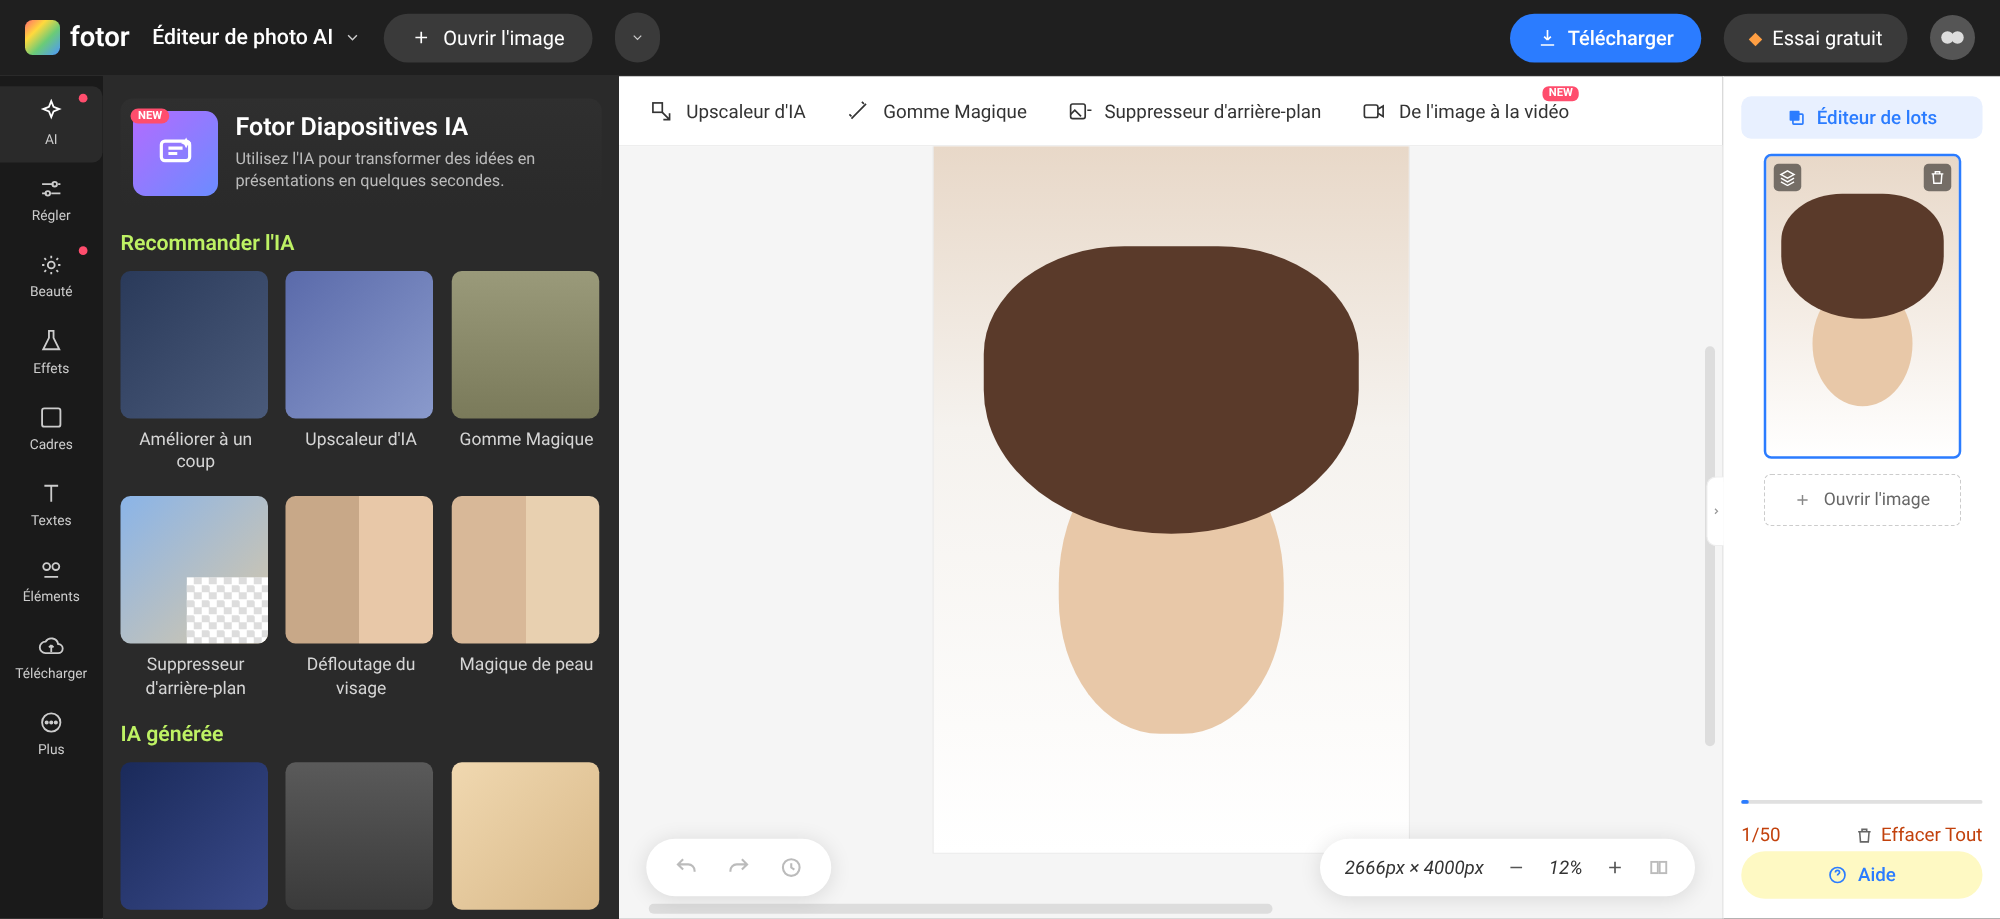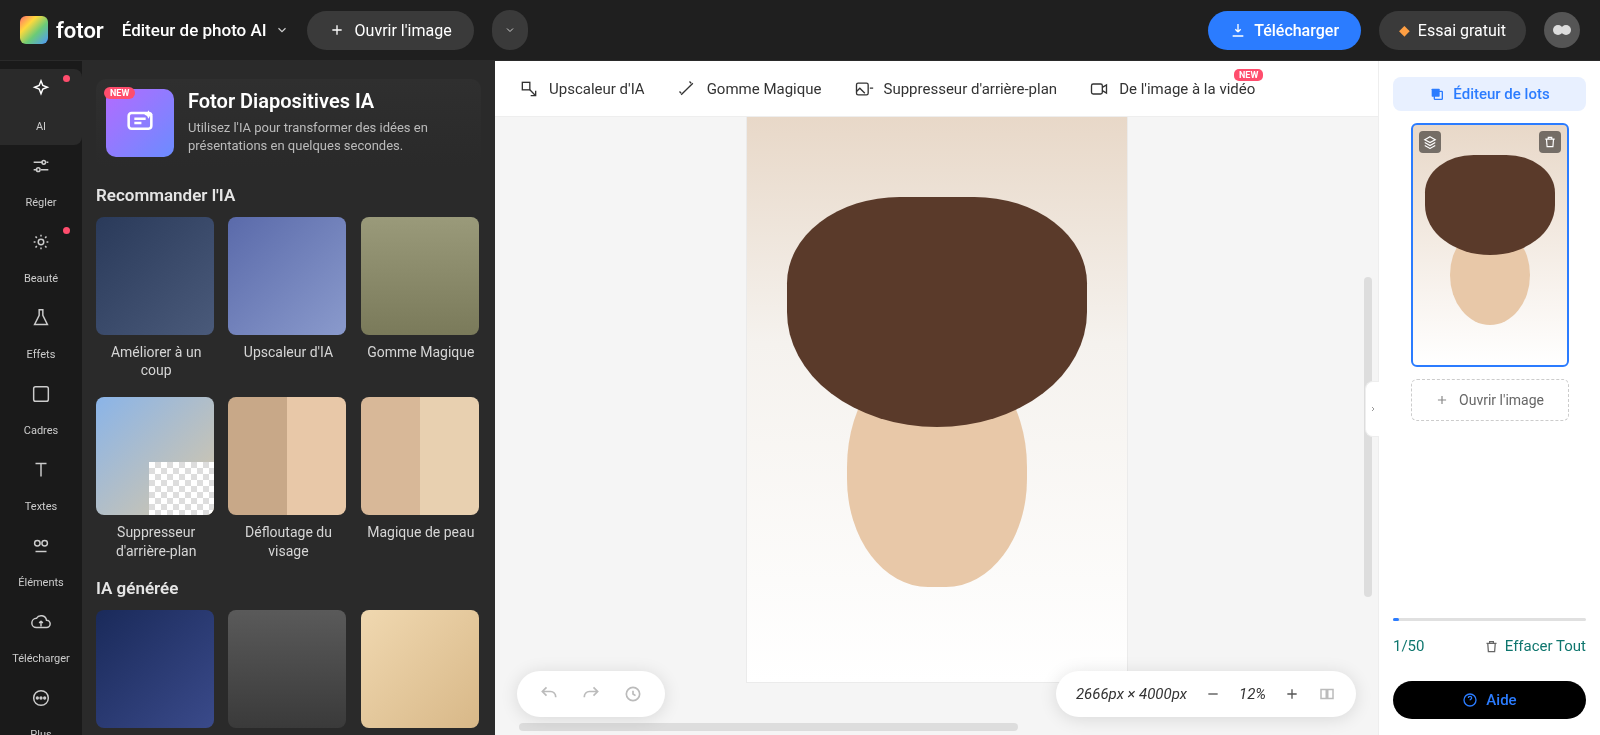"AI" .sidebar-item { gap: 19px -> 4px }
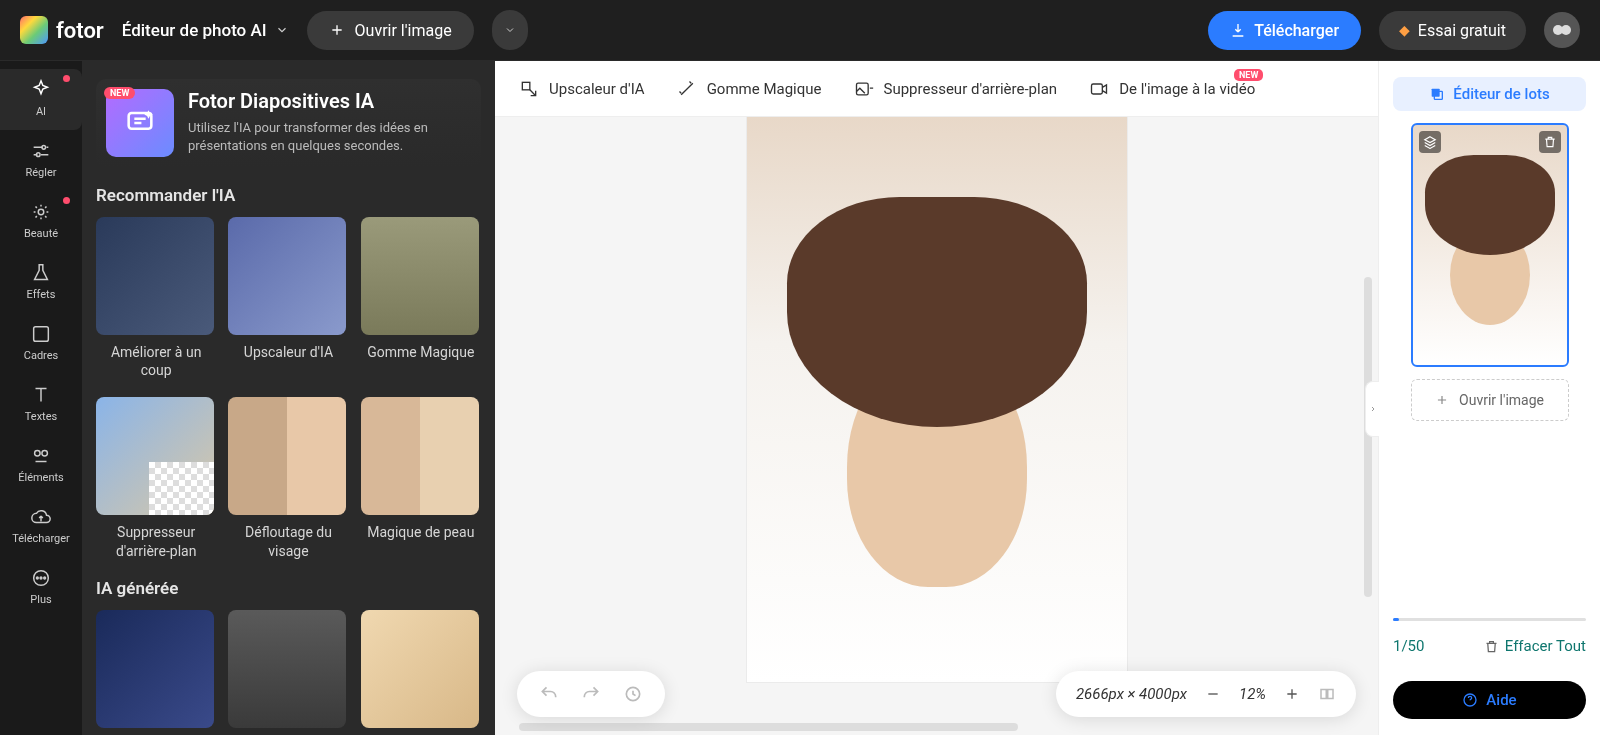"Recommander l'IA" .section-title { color: #e5e5e5 -> #bef264 }
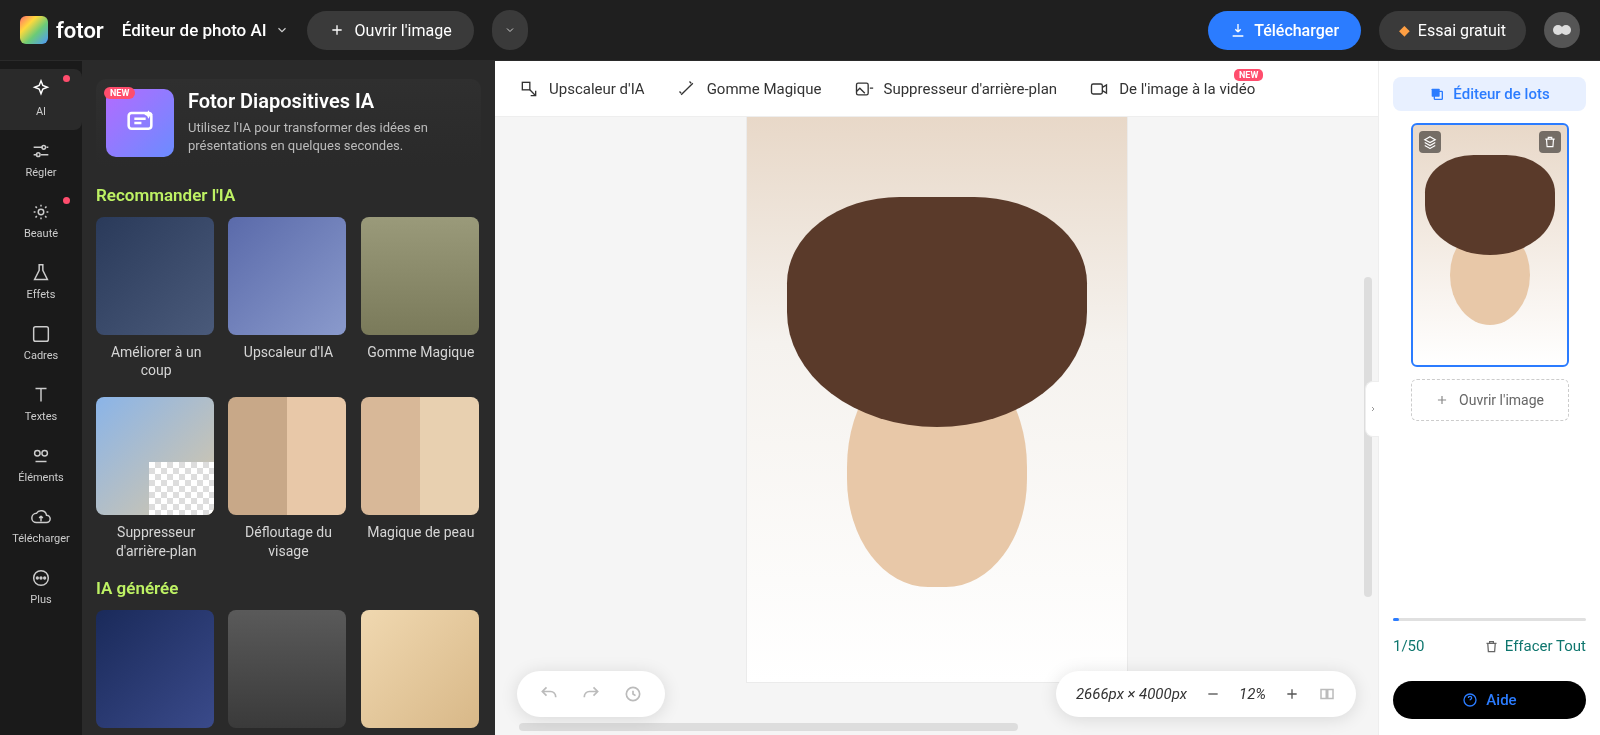"1/50" .rp-bottom { color: #0f766e -> #c2410c; margin-bottom: 26px -> 4px }
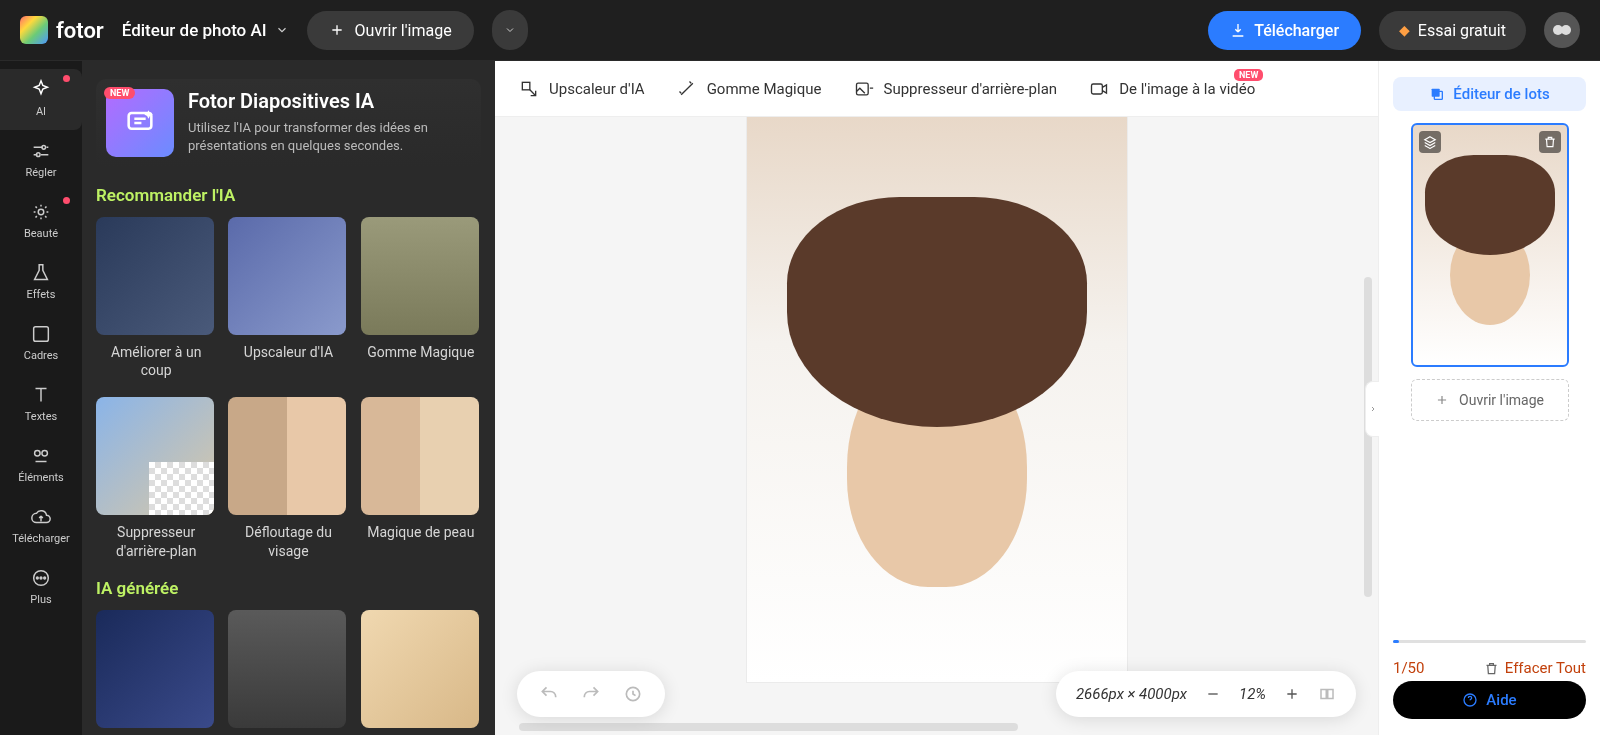"Aide" .help-btn { background: #000000 -> #fef9c3 }
